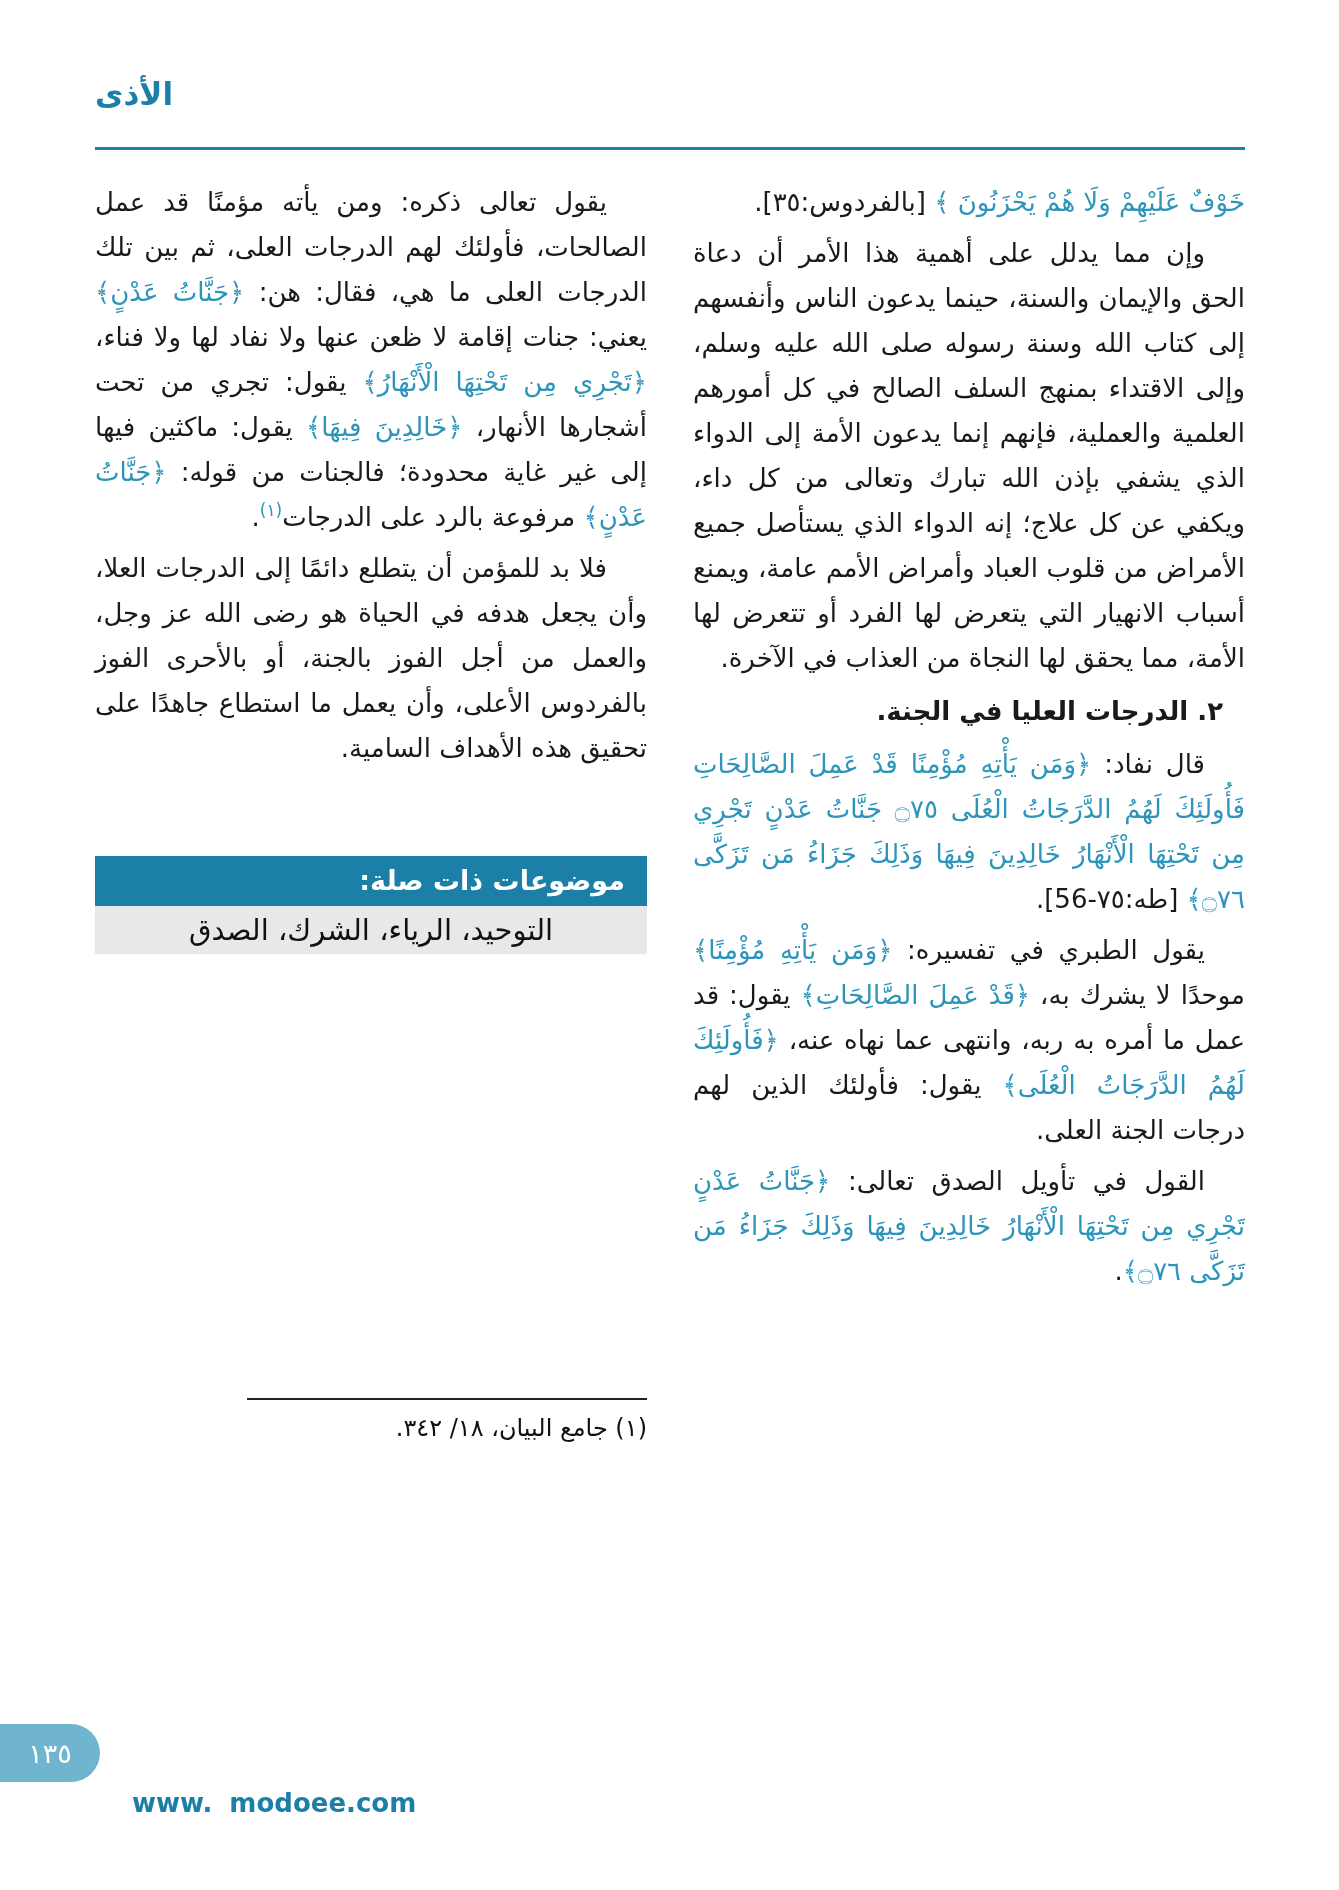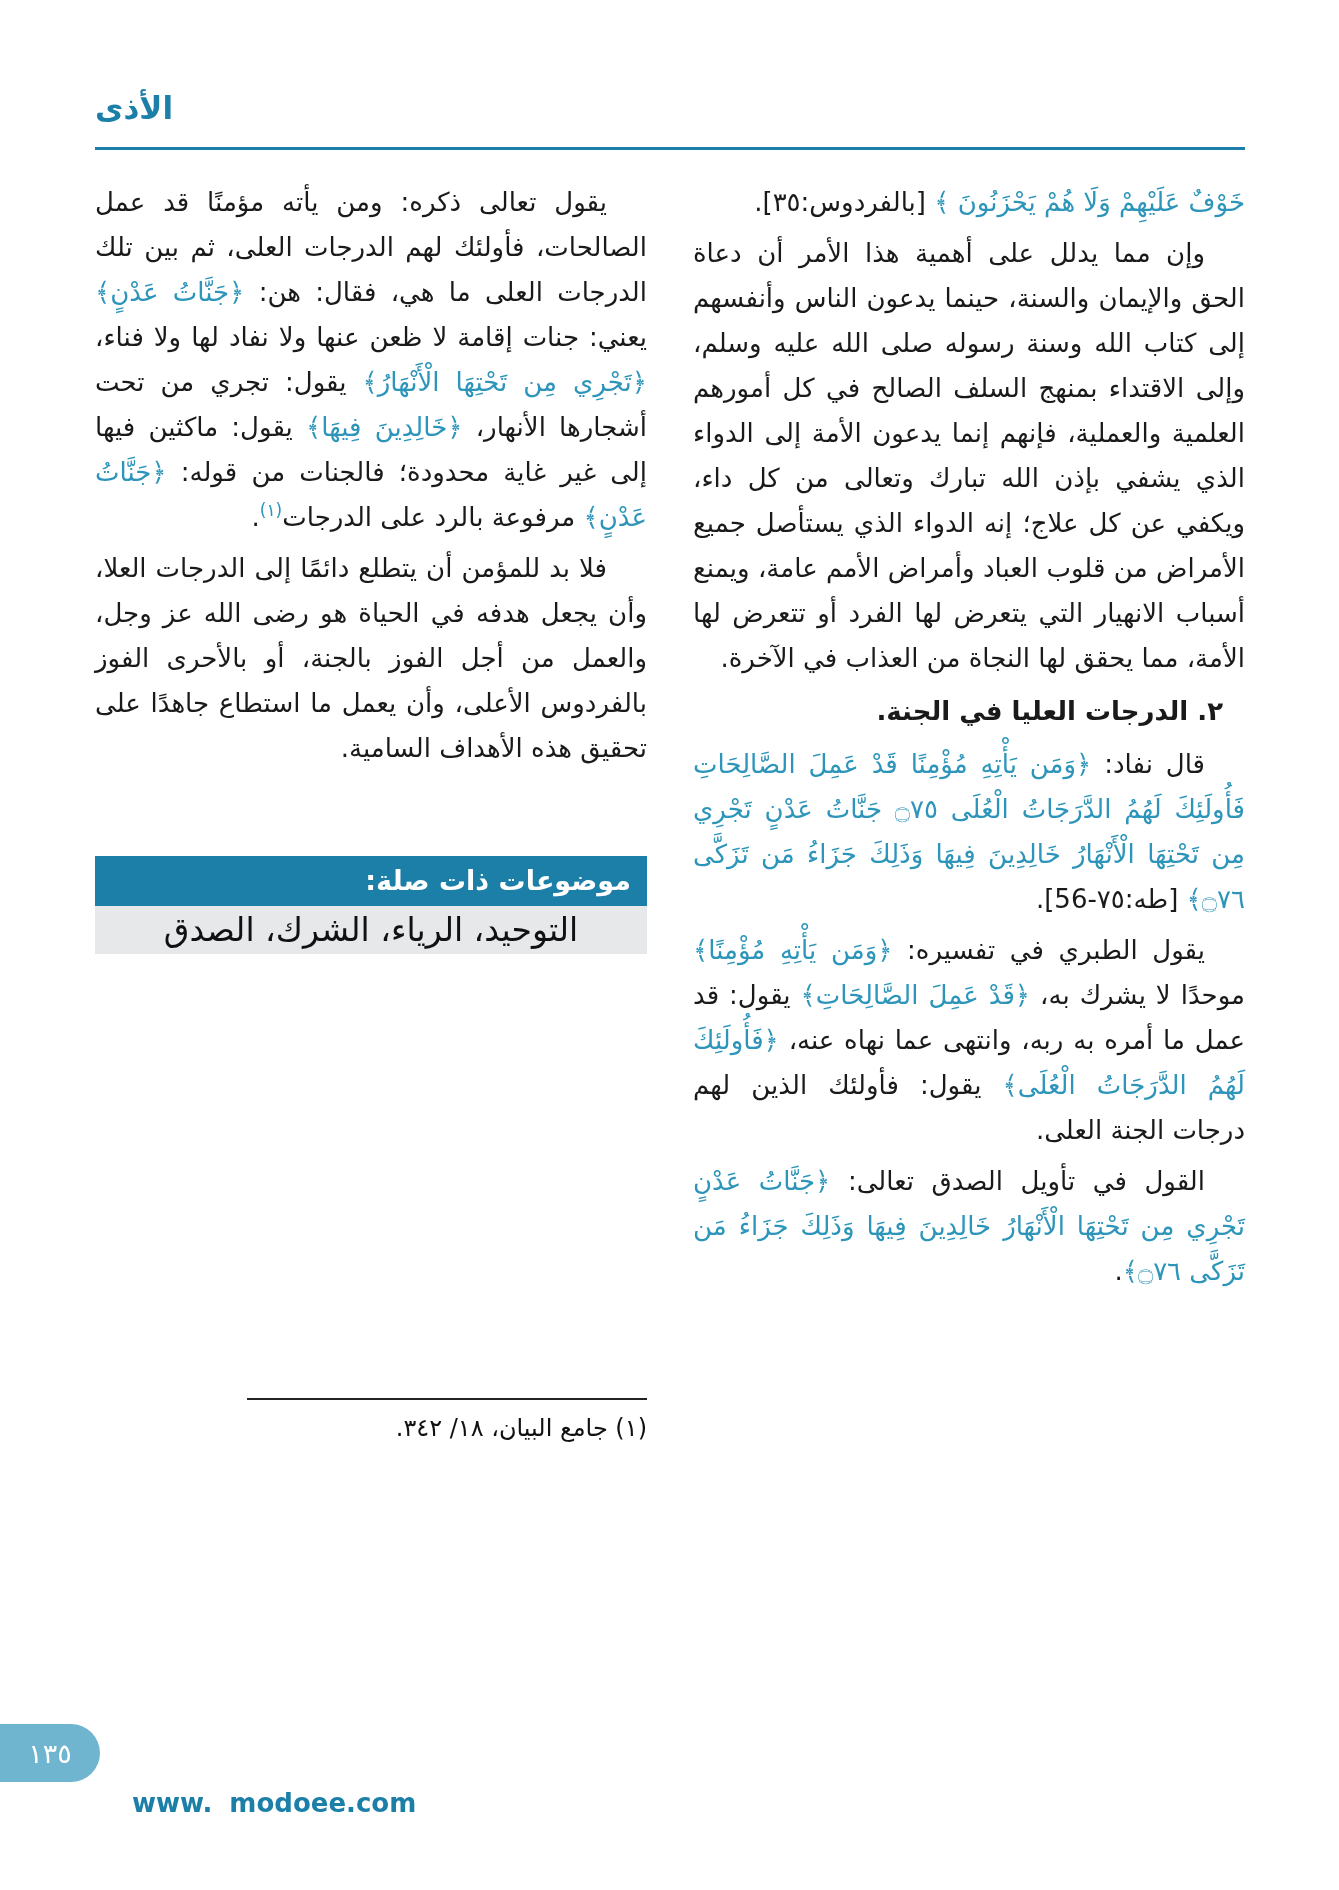"الأذى" .header-title { top: 90px -> 76px }
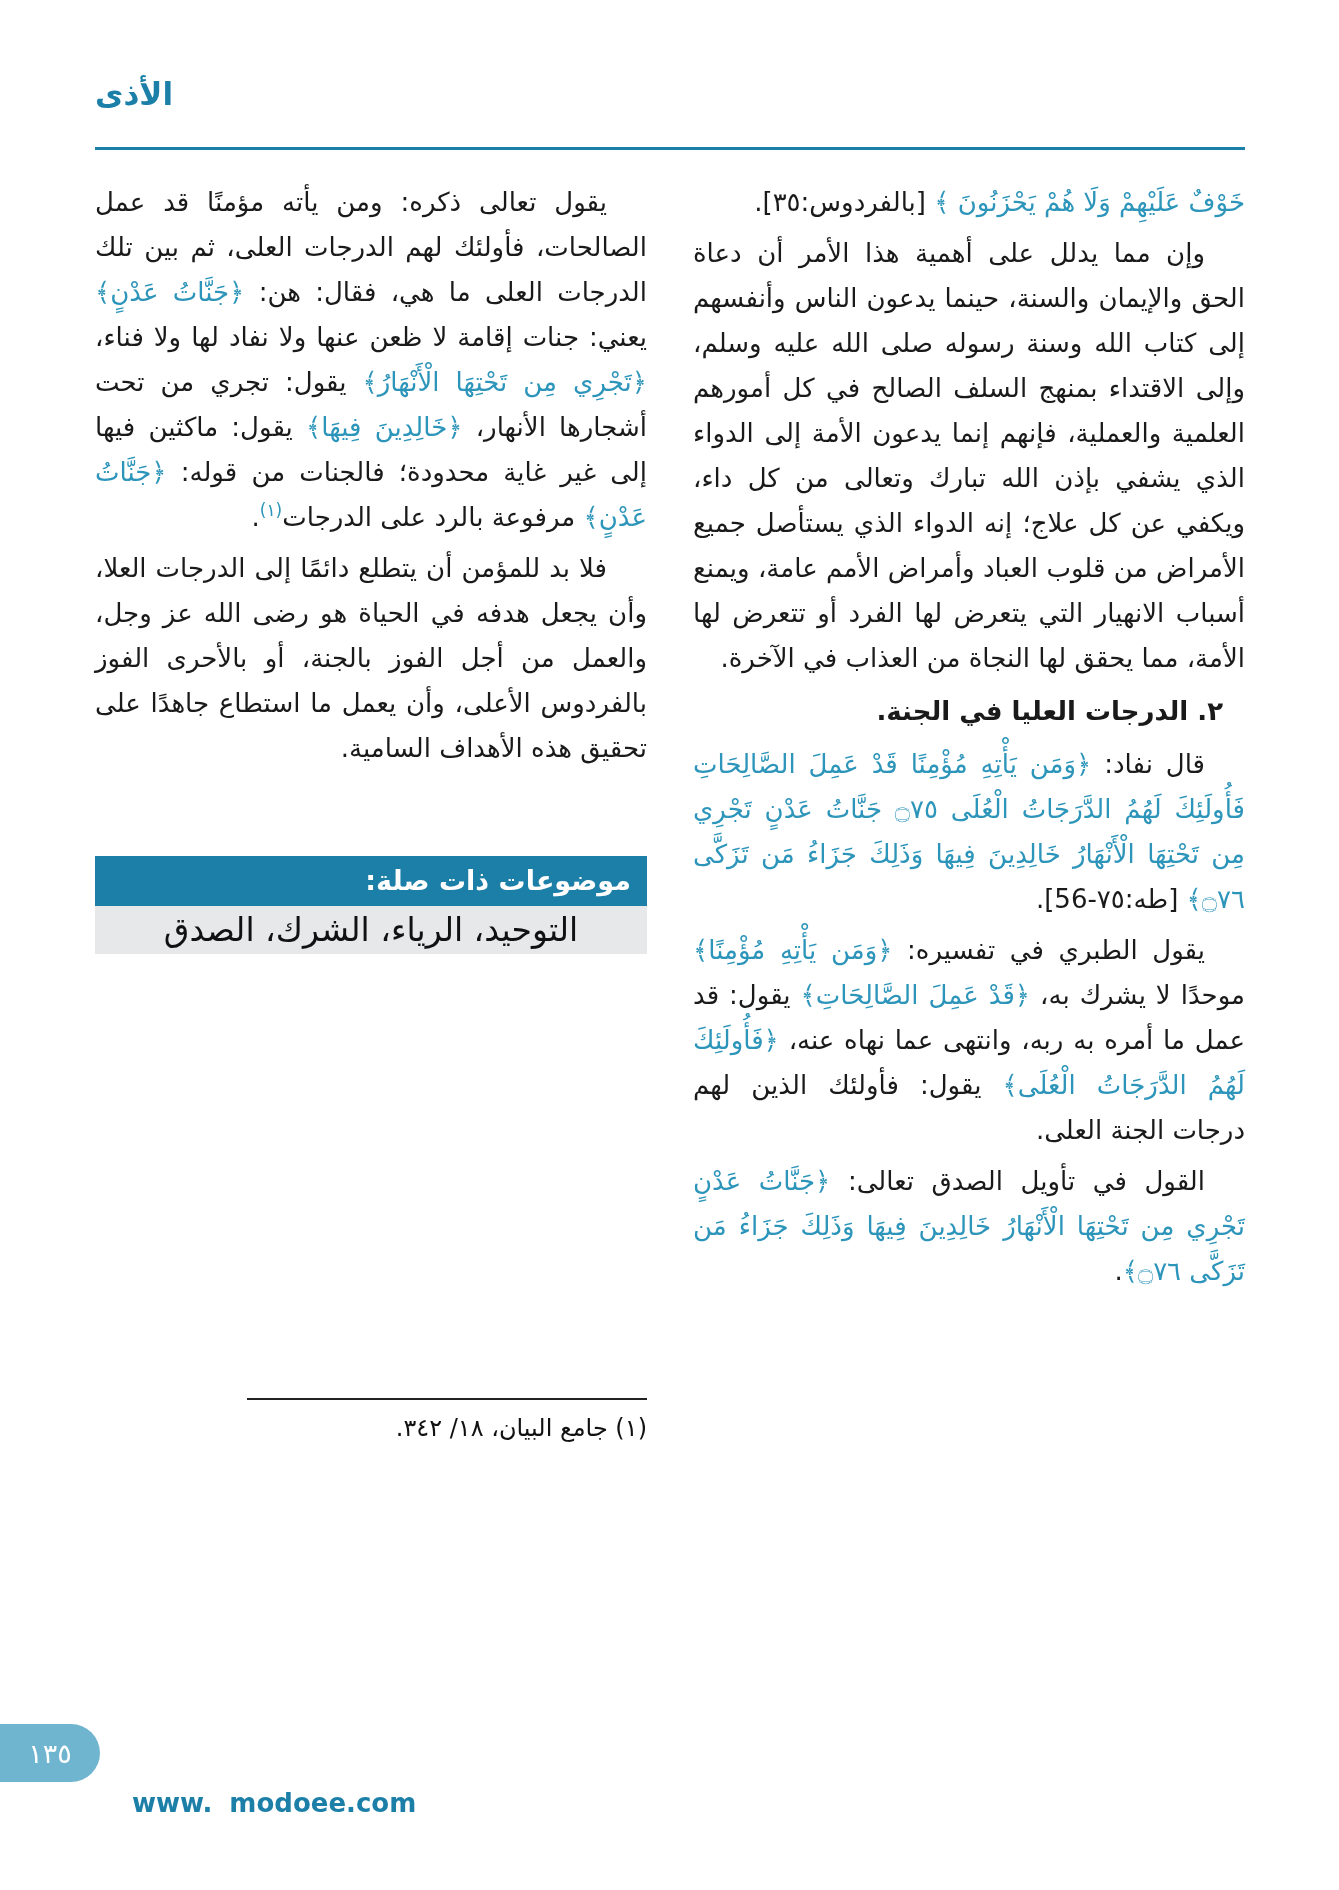"موضوعات ذات صلة:" .related-header { padding-right: 16px -> 22px }
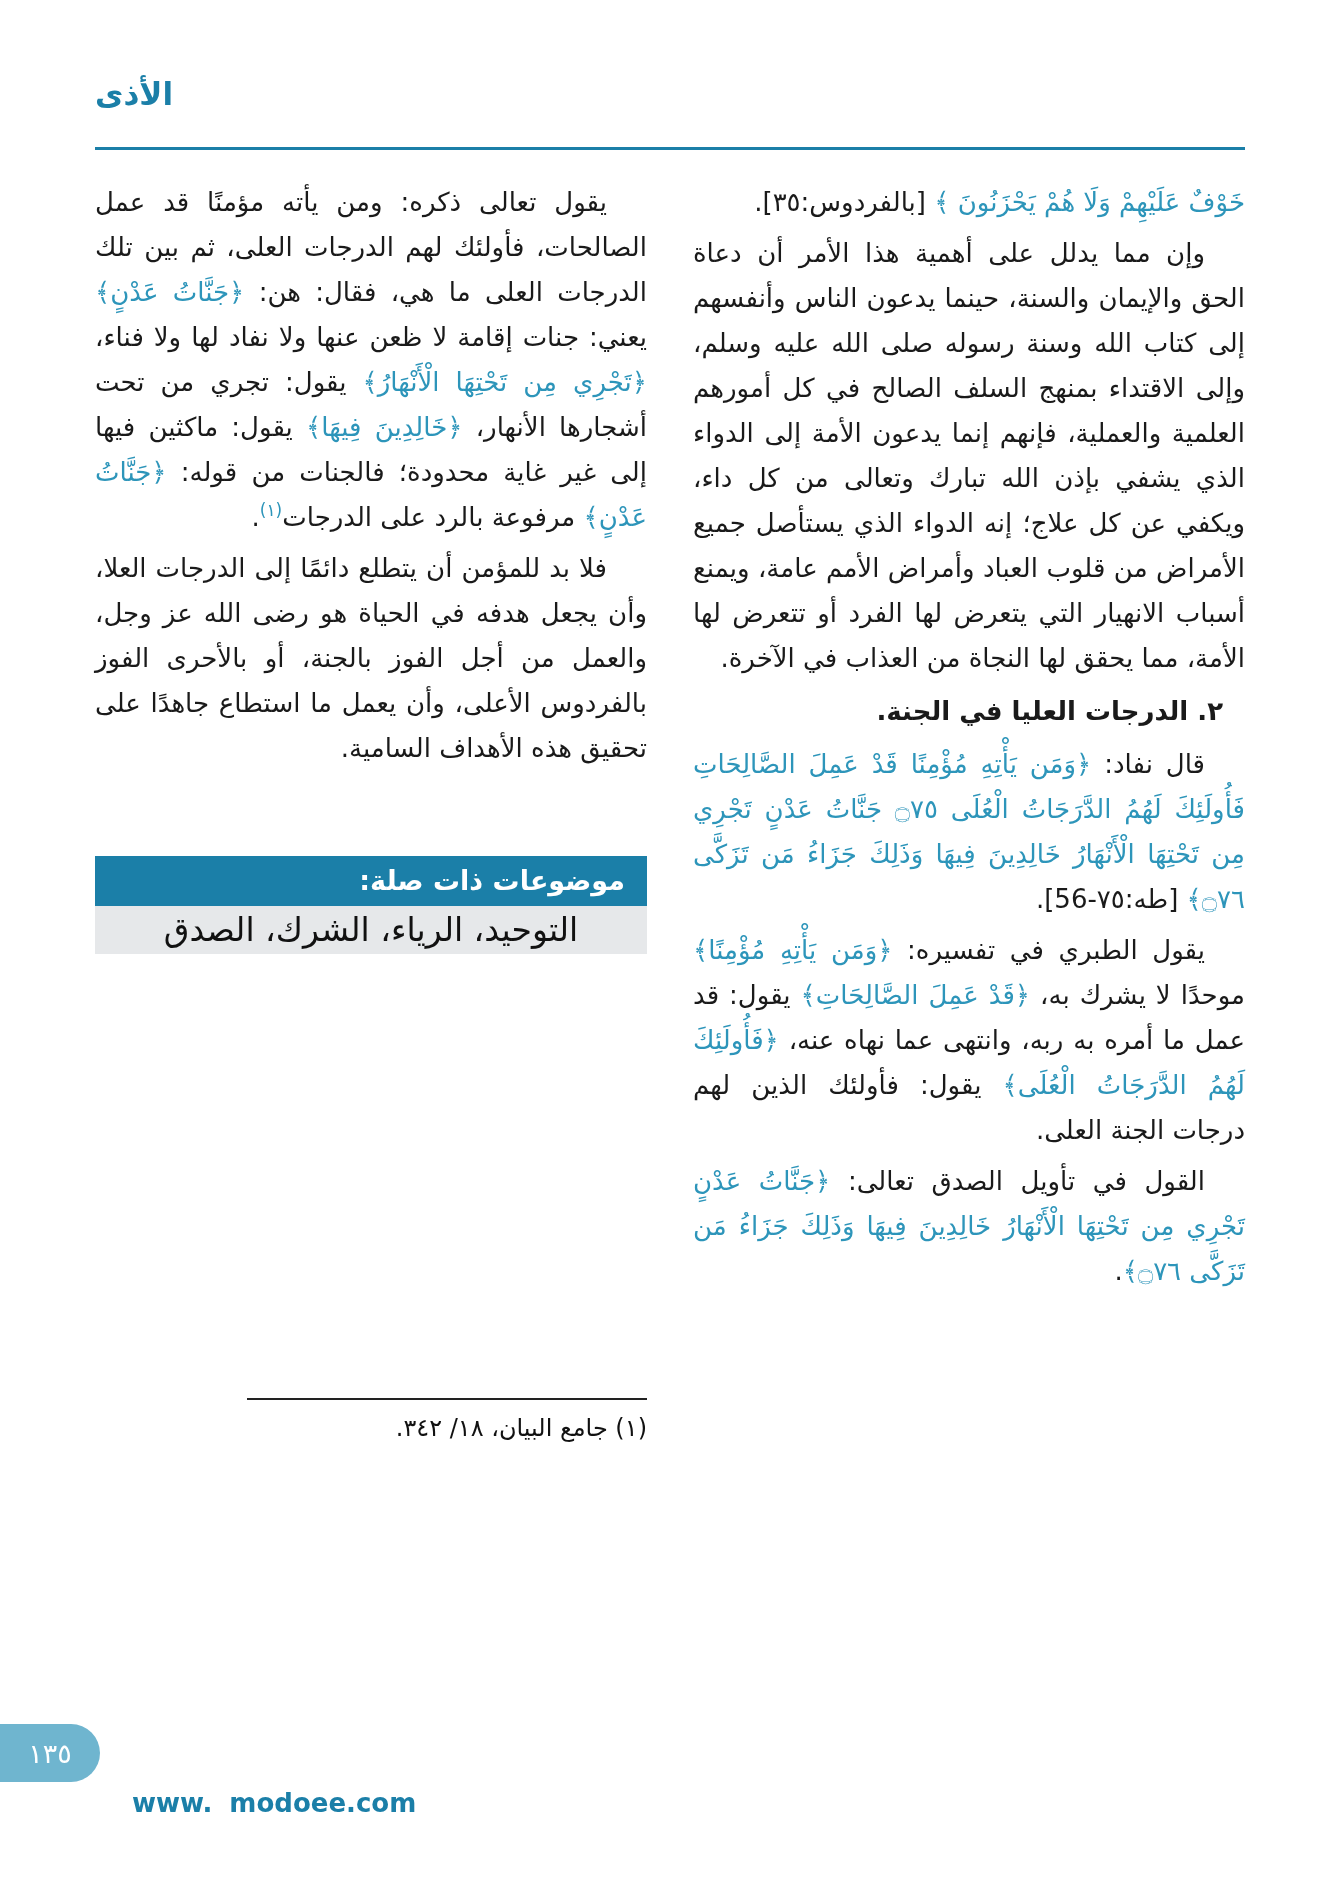"التوحيد، الرياء، الشرك، الصدق" .related-body { font-size: 33px -> 29px }
